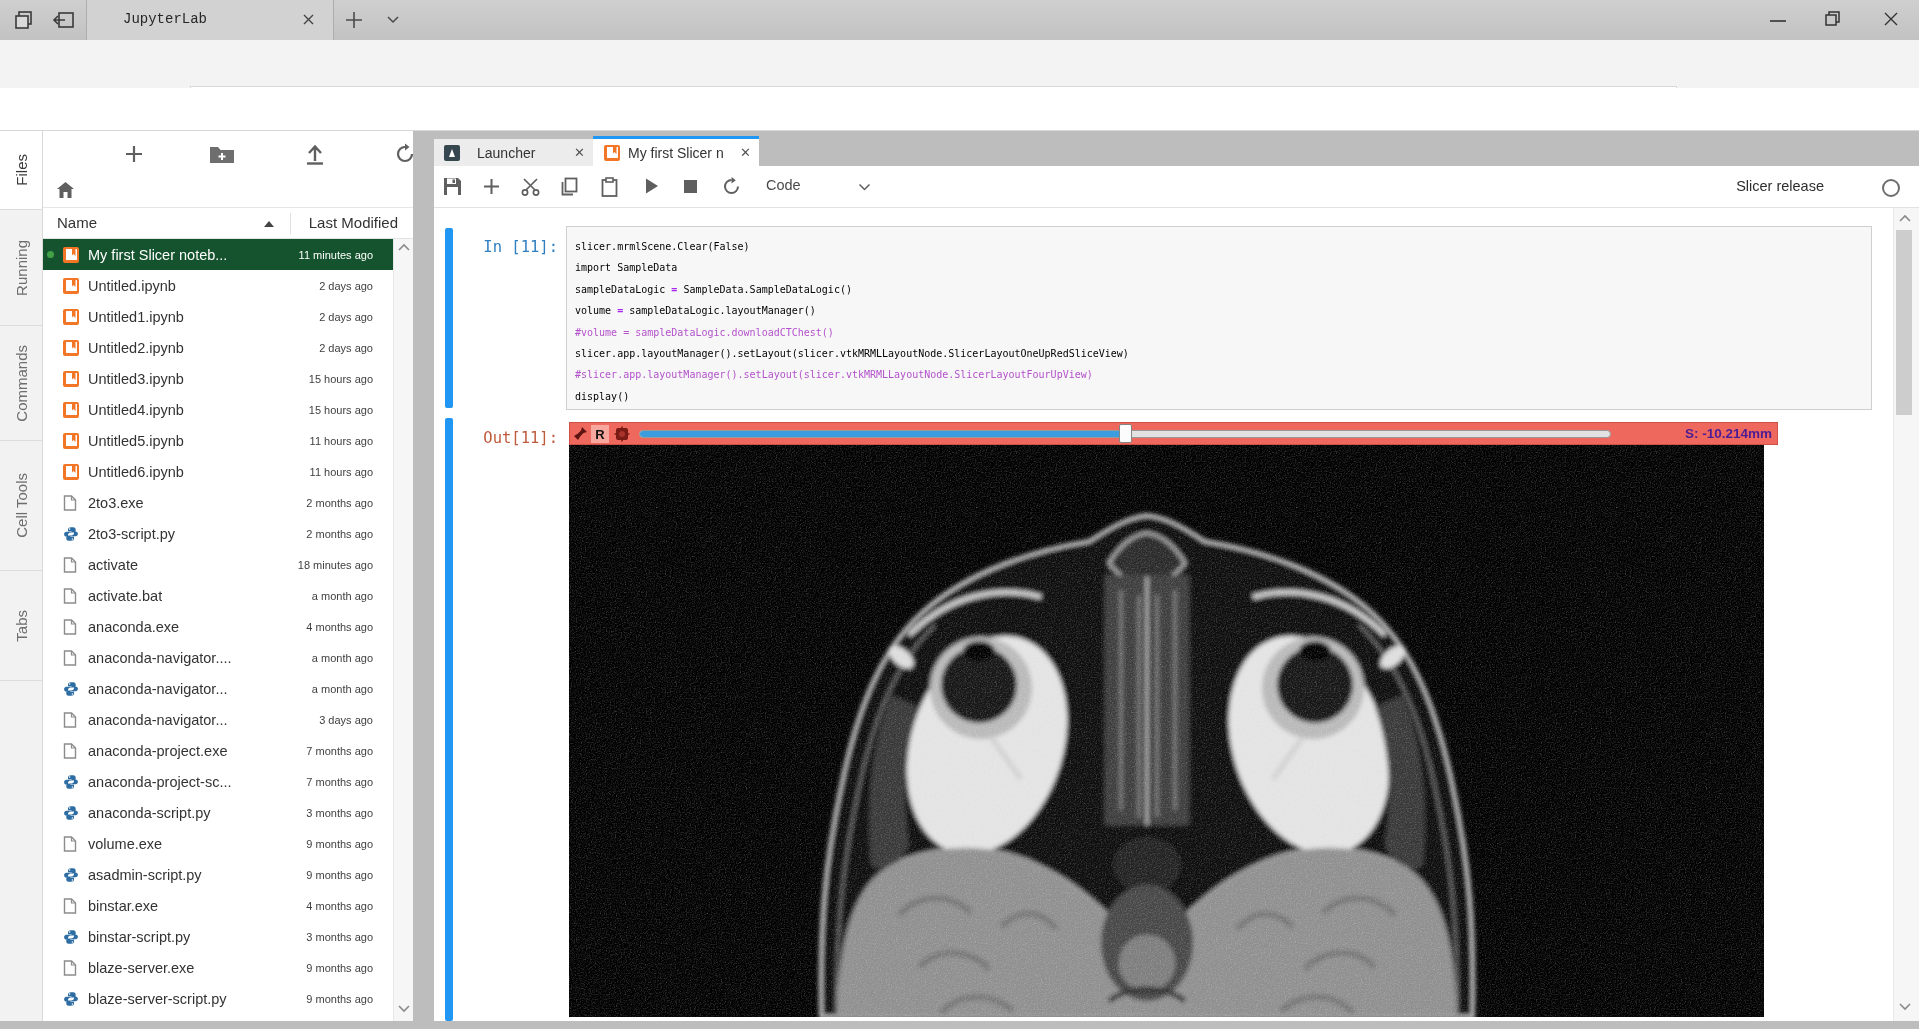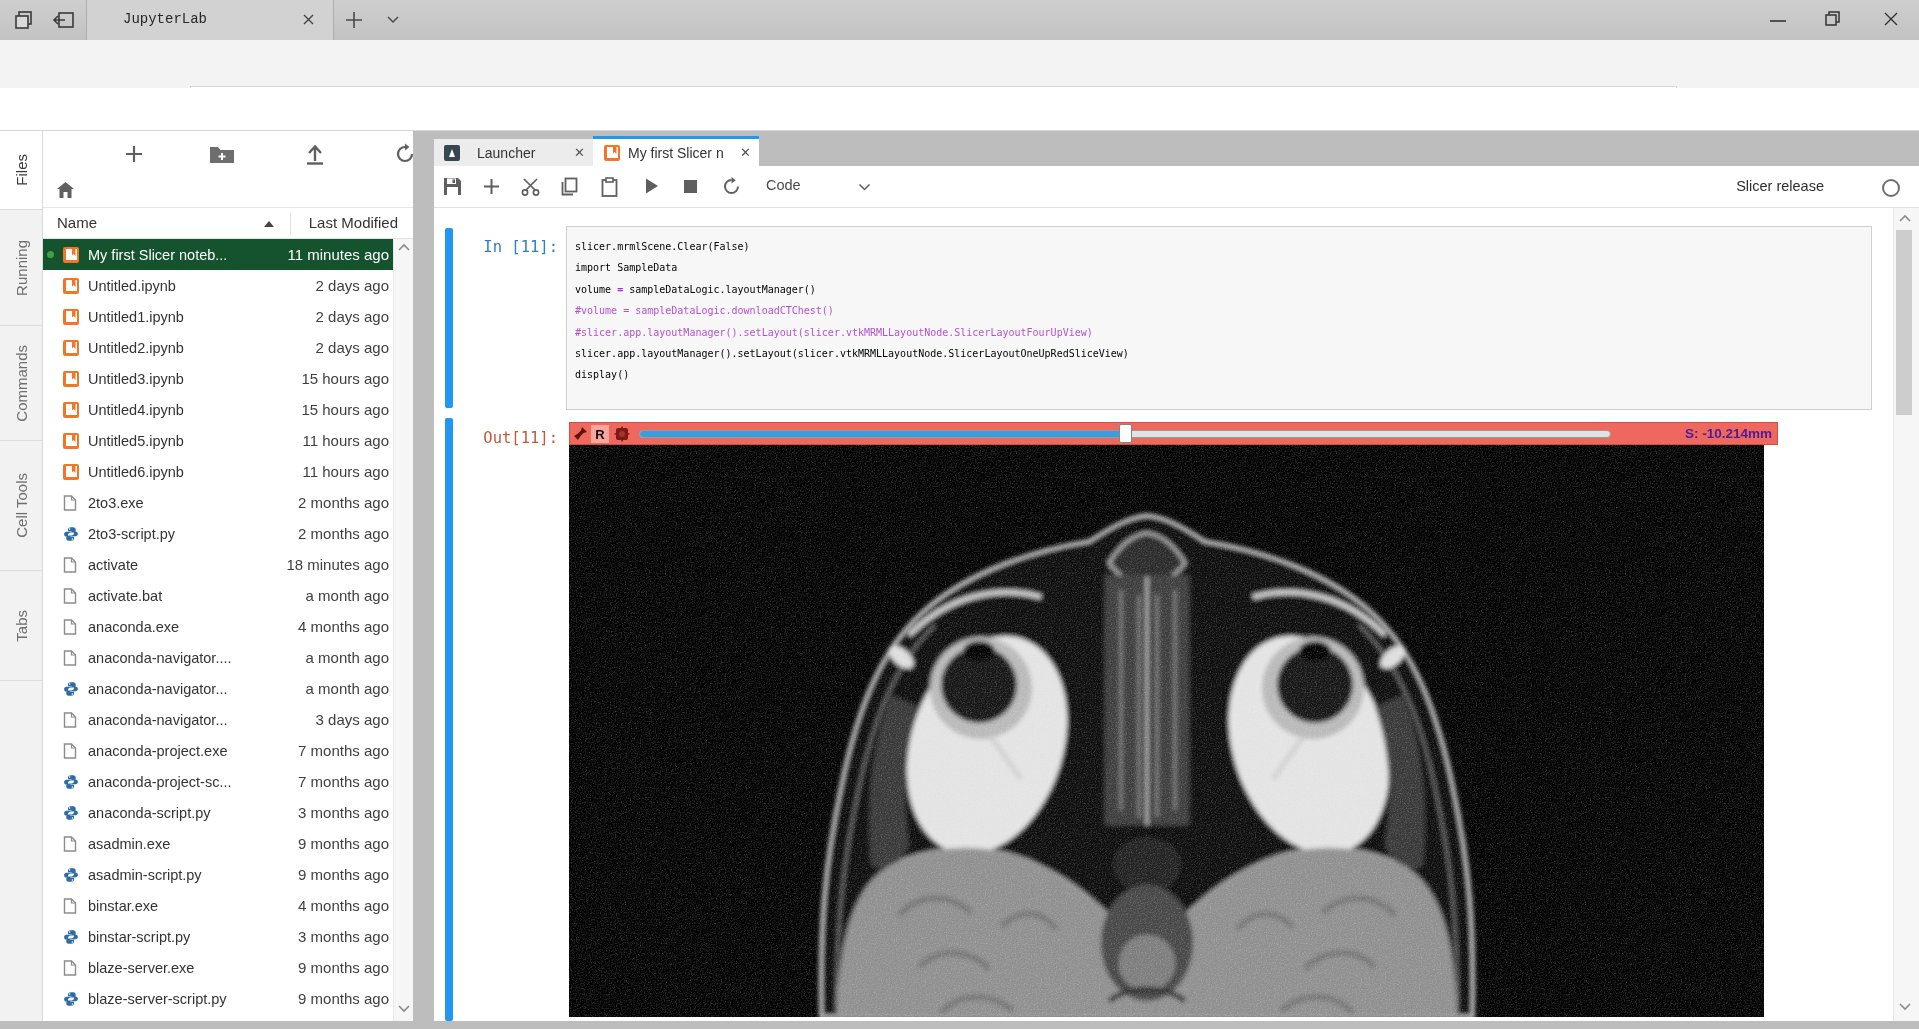"11 minutes ago" .ftime { font-size: 15px -> 11px; padding-right: 4px -> 20px }
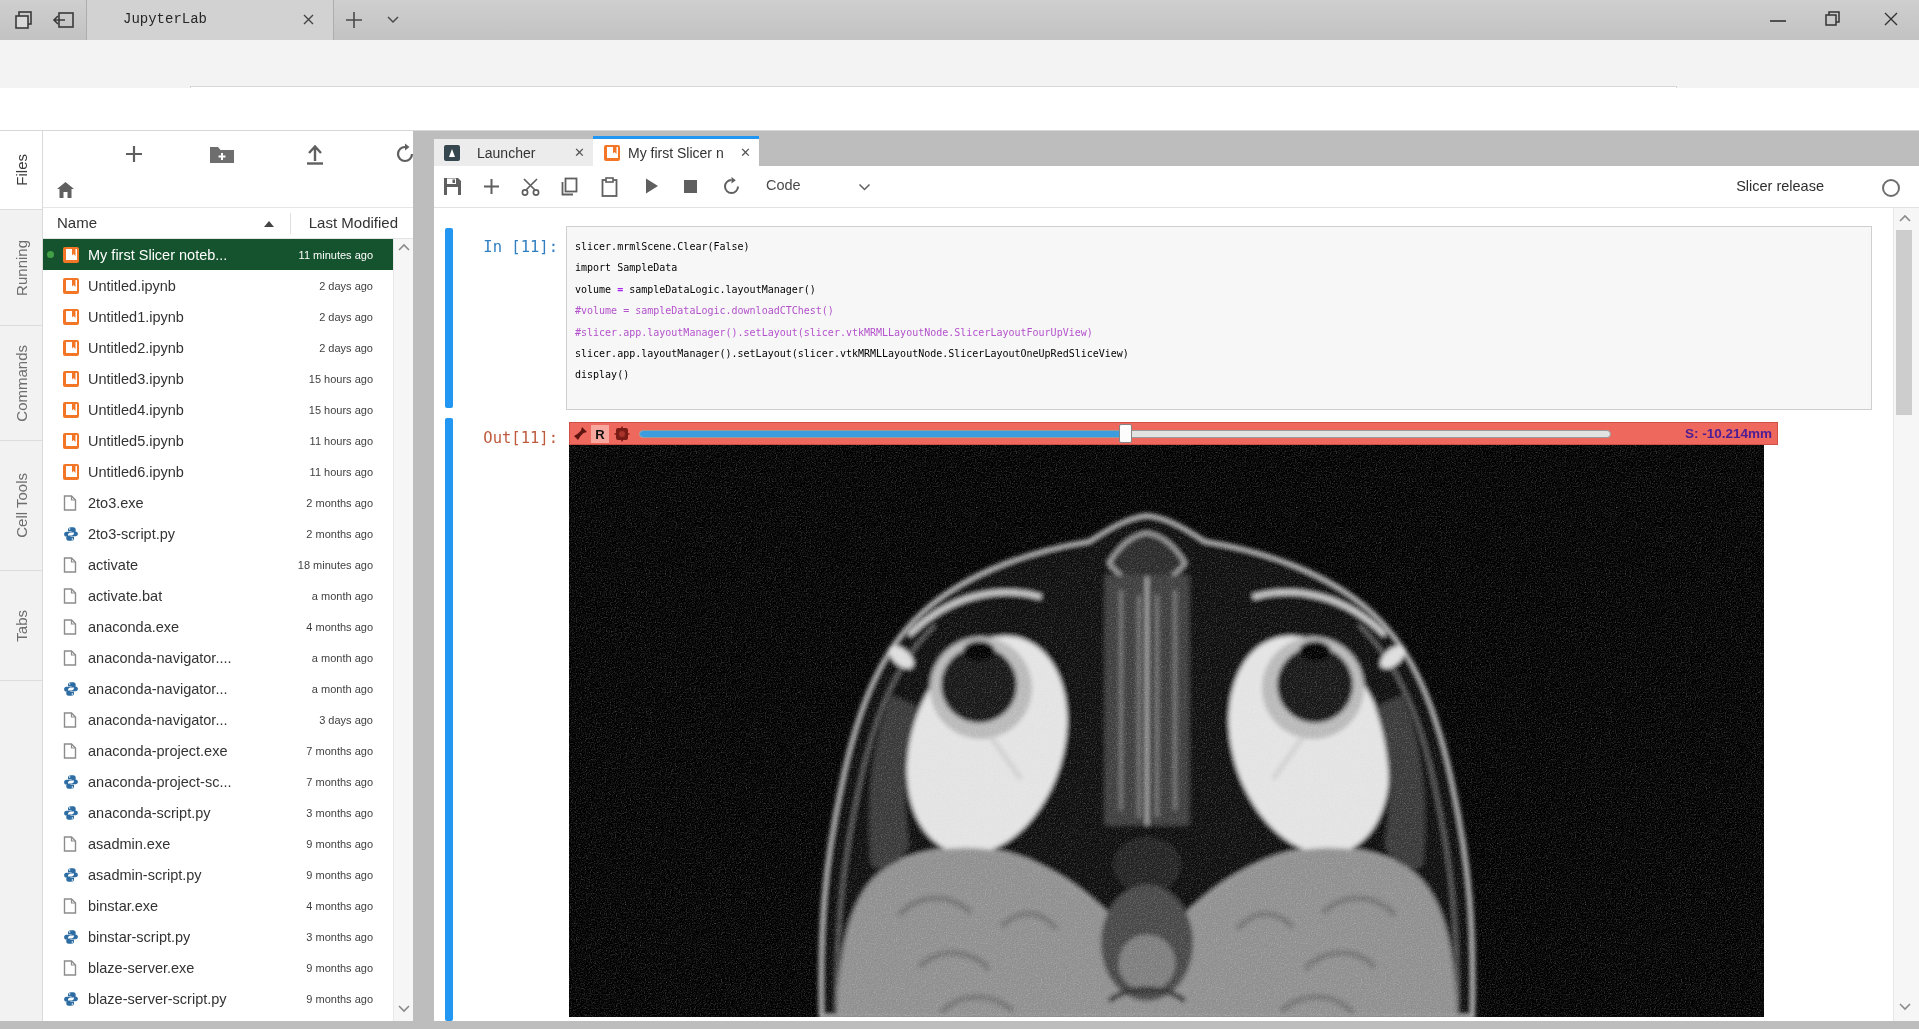"sampleDataLogic =" div.cline { html: none -> <div><span>sampleDataLogic </span><span>=</span><span> SampleData.SampleDataLogic()</span></div> }
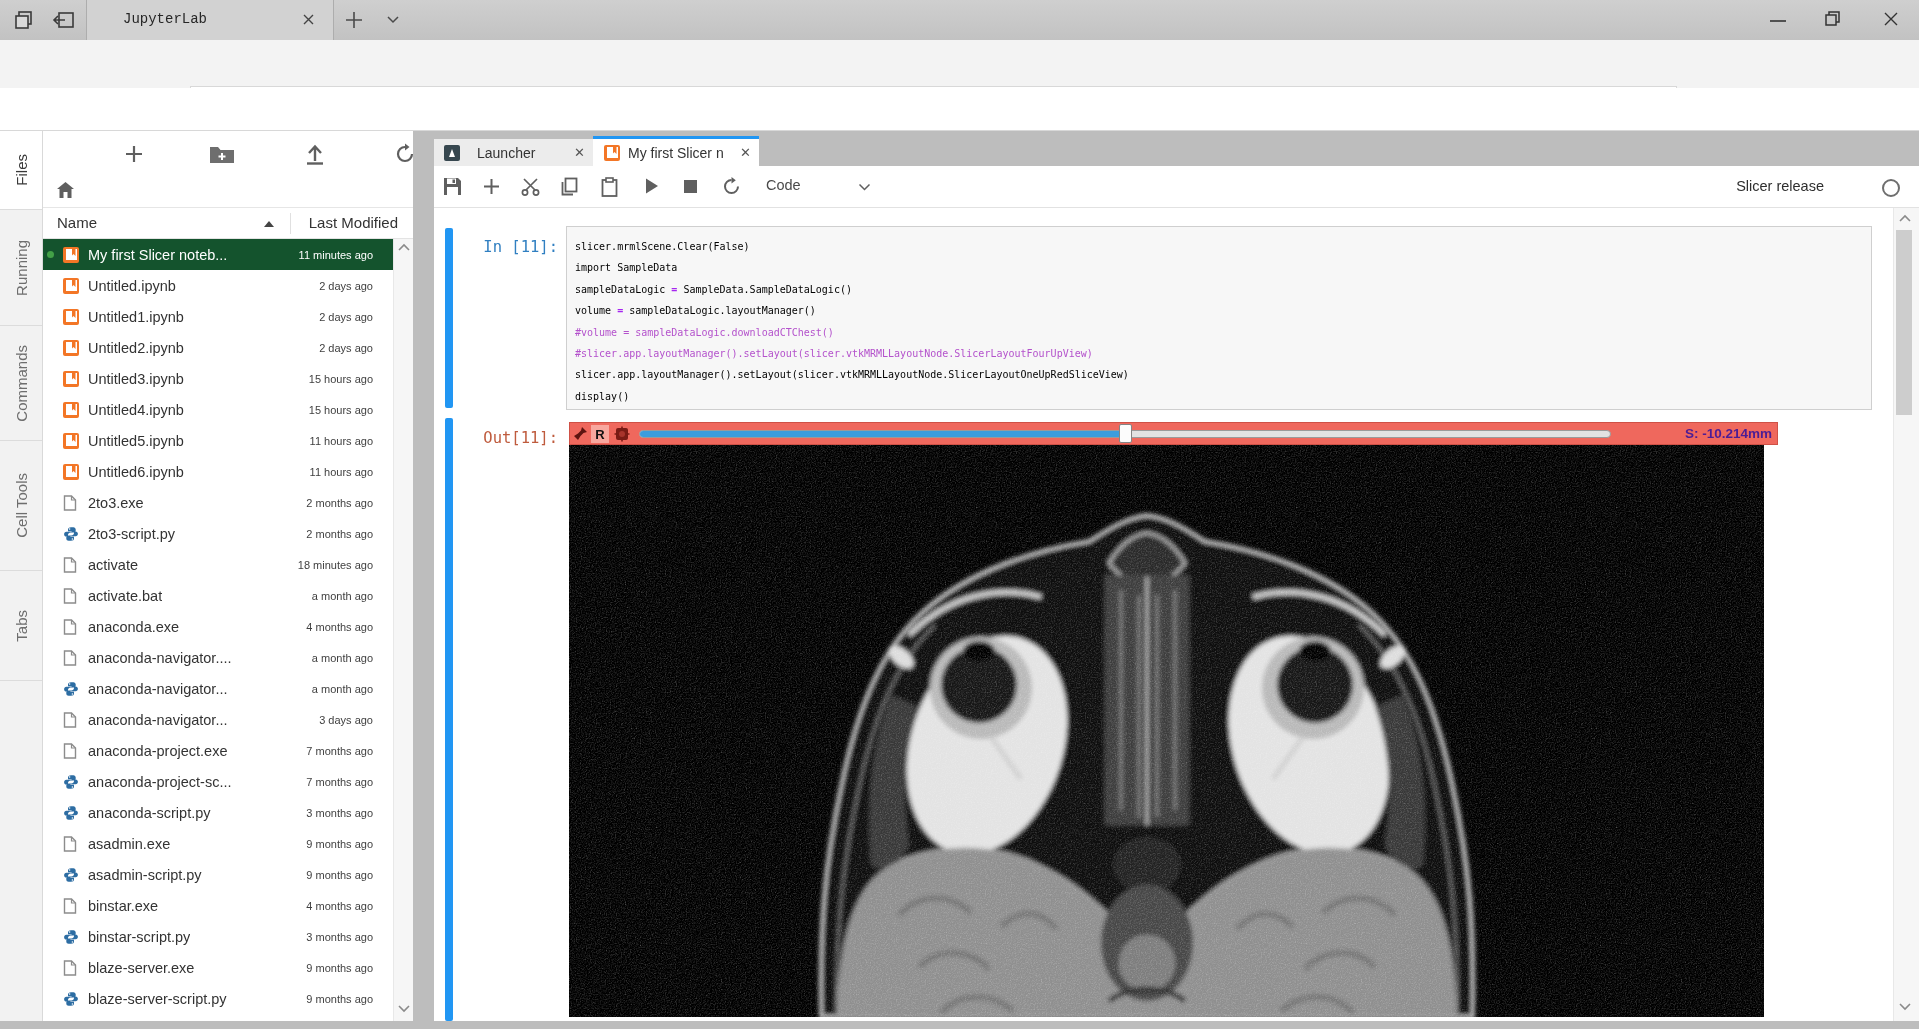"#slicer.app.layoutManager().setLayout(sl" div.cline { order: before "slicer.app.layoutManager().setLayout(sli" -> after "slicer.app.layoutManager().setLayout(sli" }
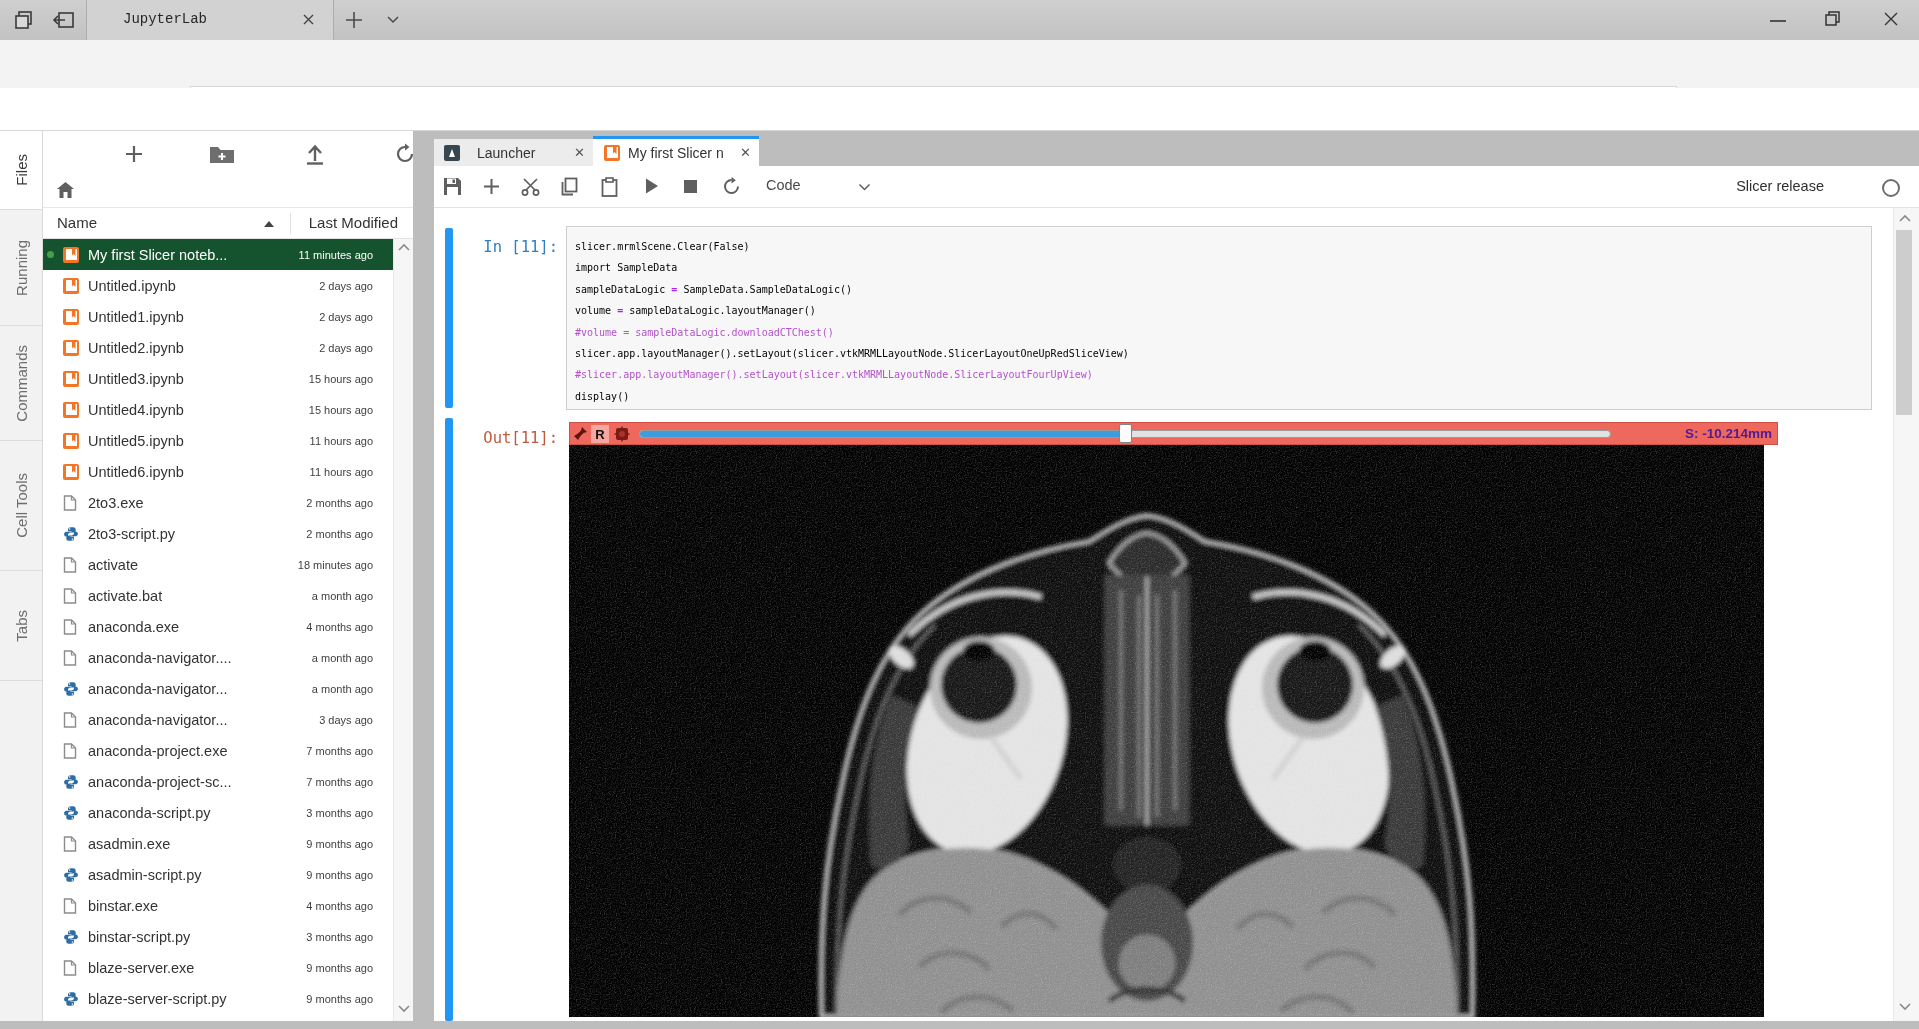"asadmin.exe" span.fname { text: asadmin.exe -> volume.exe }
